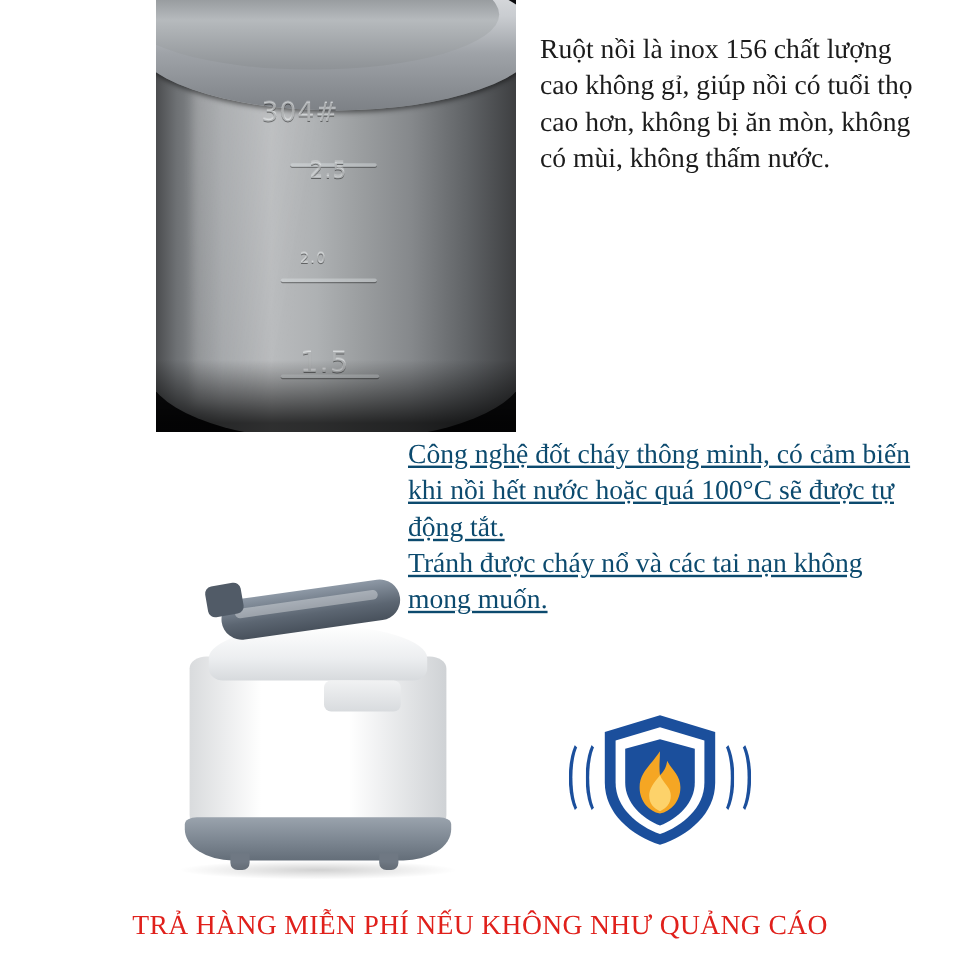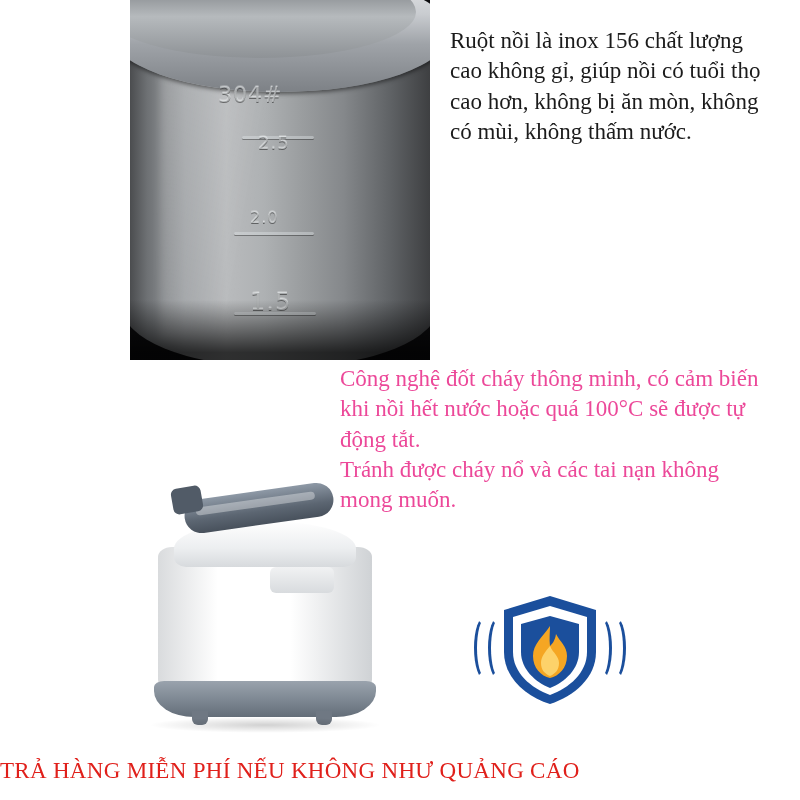"2.0" .engrave-20 { font-size: 16px -> 12px }
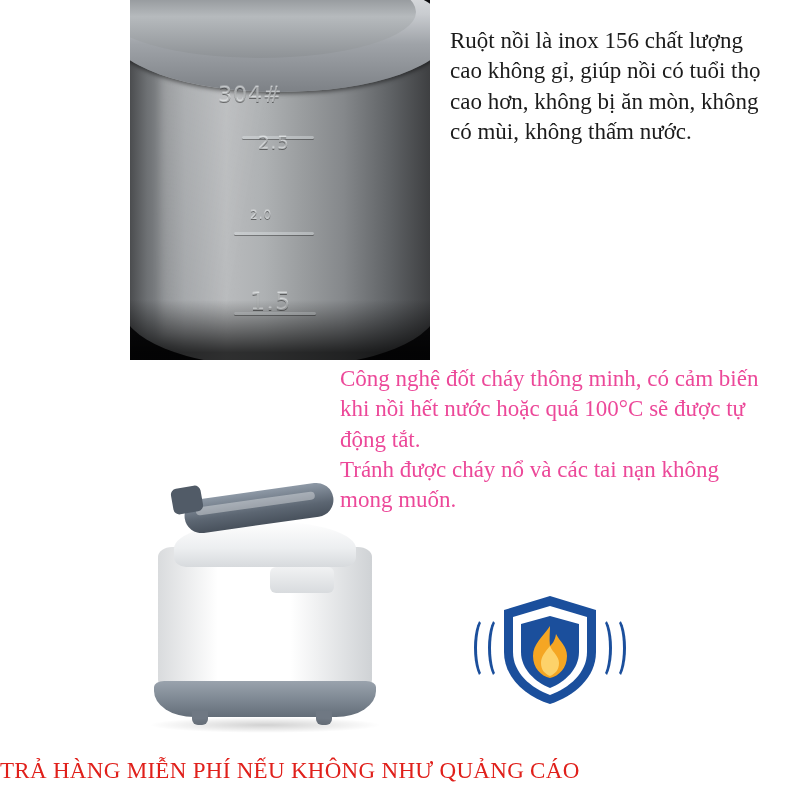"Công nghệ đốt cháy thông" .text-block-2 { color: #ec4899 -> #0c4a6e; text-decoration: none -> underline }
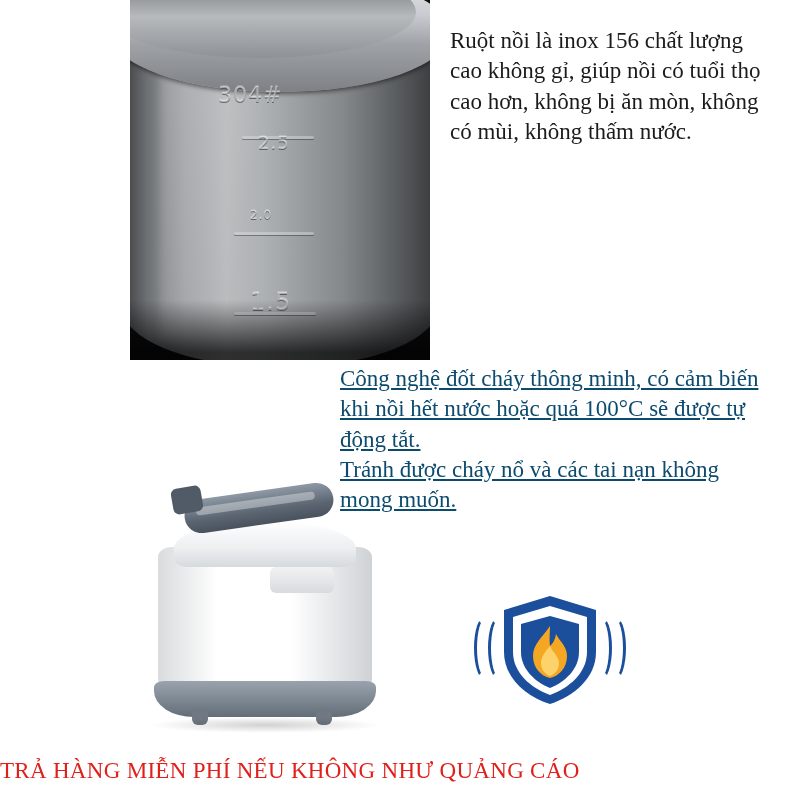"TRẢ HÀNG MIỄN PHÍ NẾU" .guarantee-text { text-align: none -> center }
